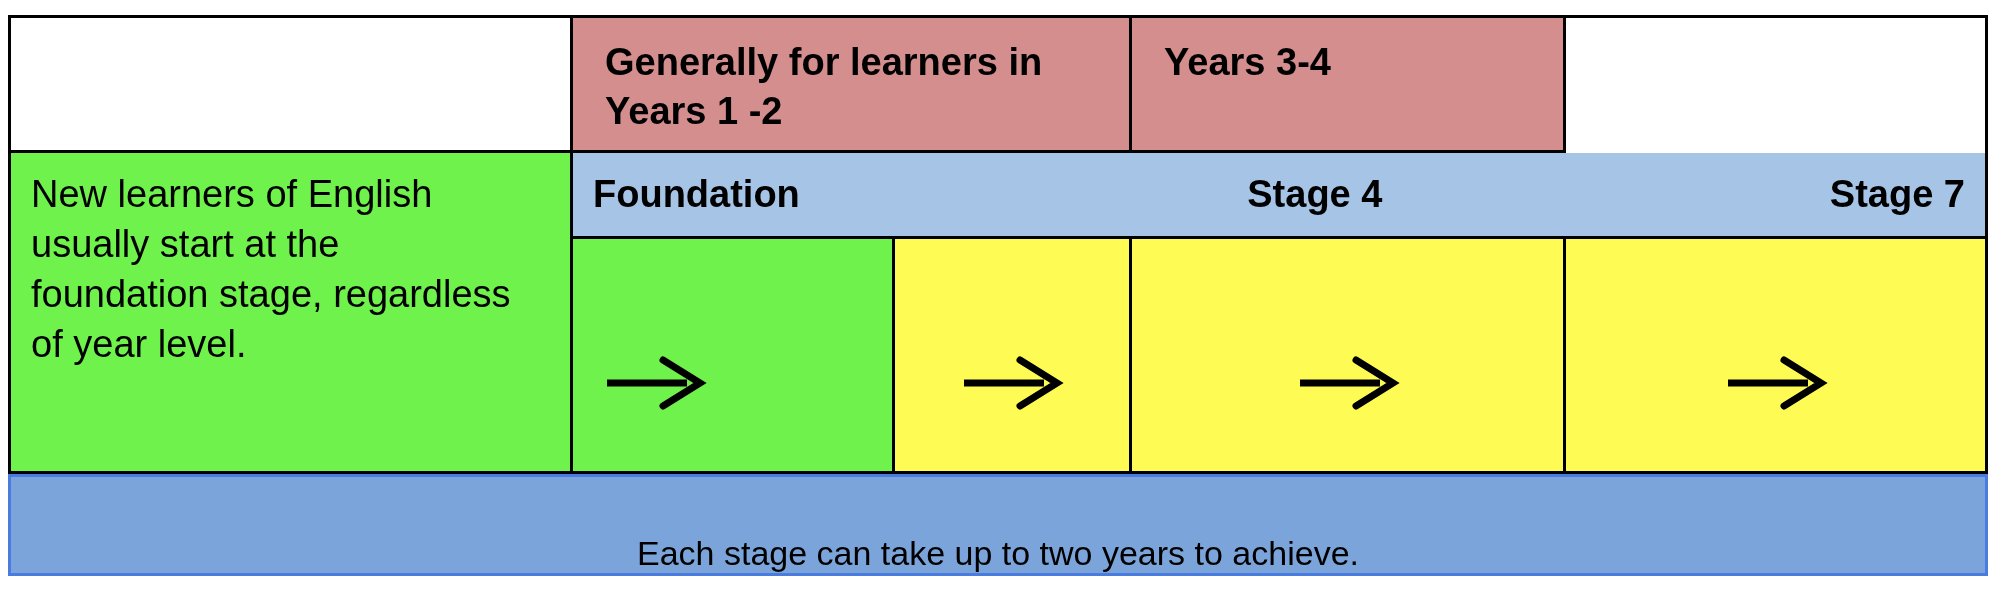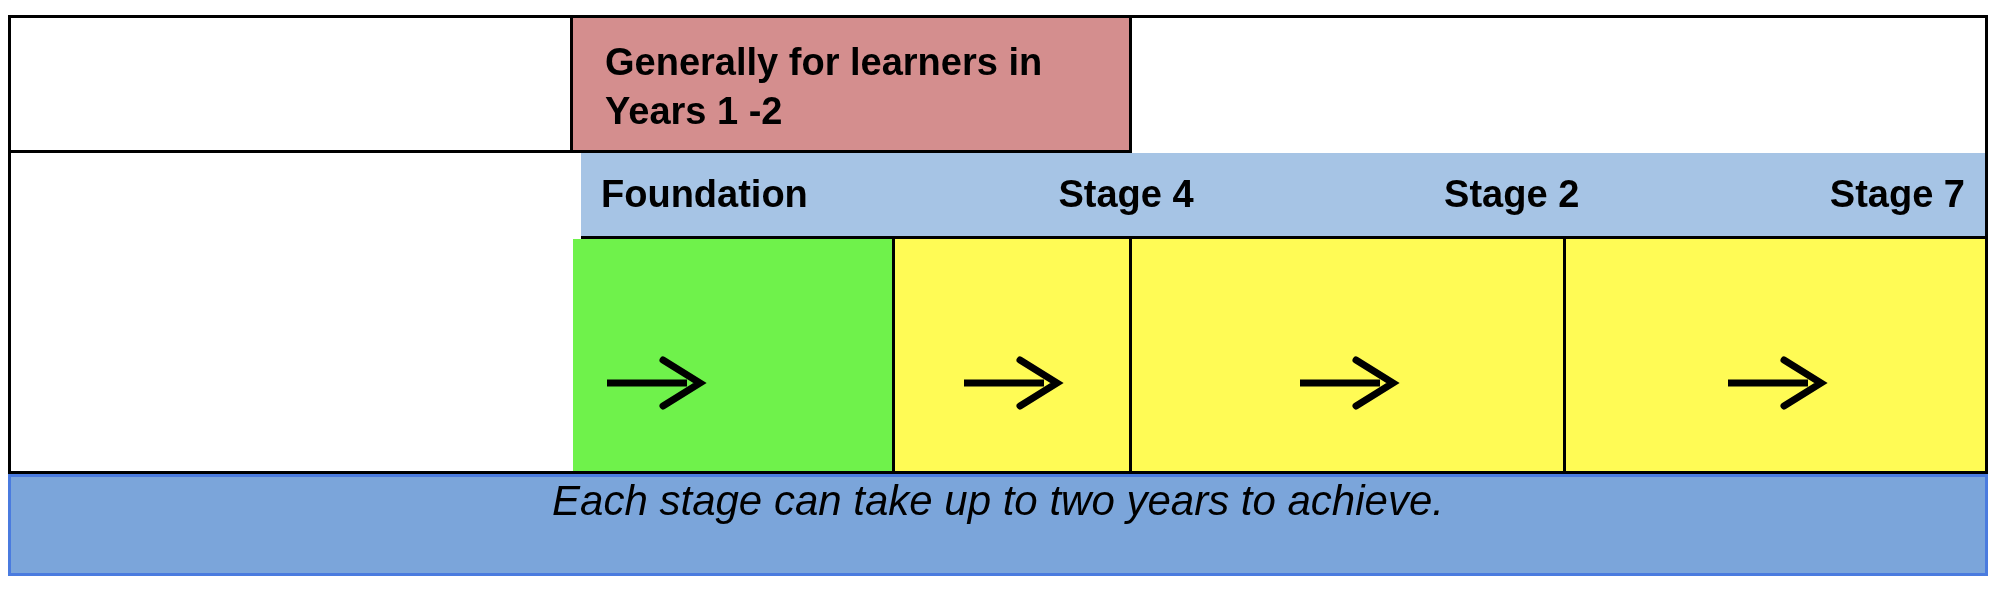"Years 3-4" div.cell { html: none -> <div>Years 3-4</div> }
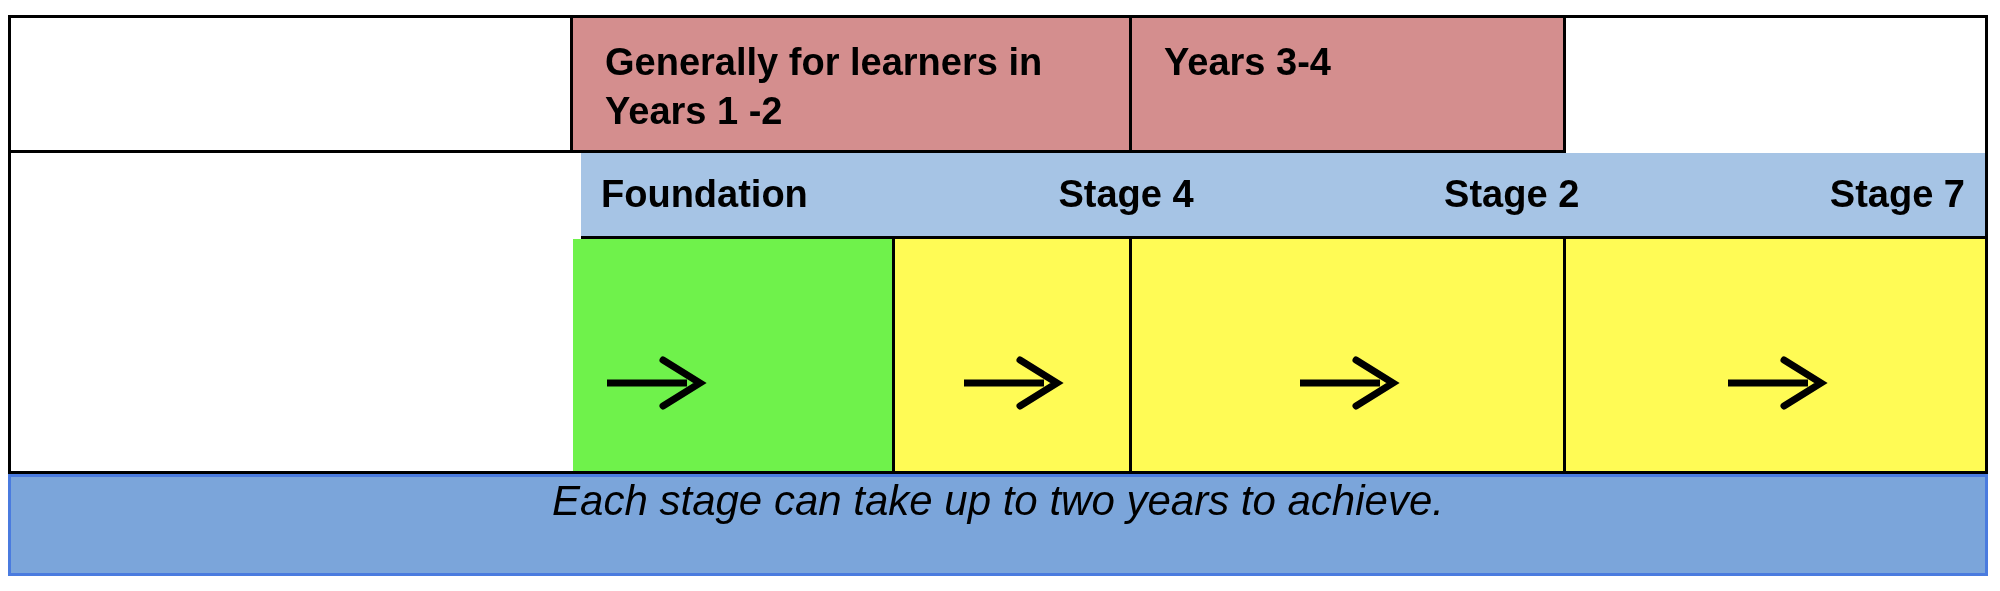"New learners of English" div.cell { html: none -> <div>New learners of English usually start at the foundation stage, regardless of year level.</div> }
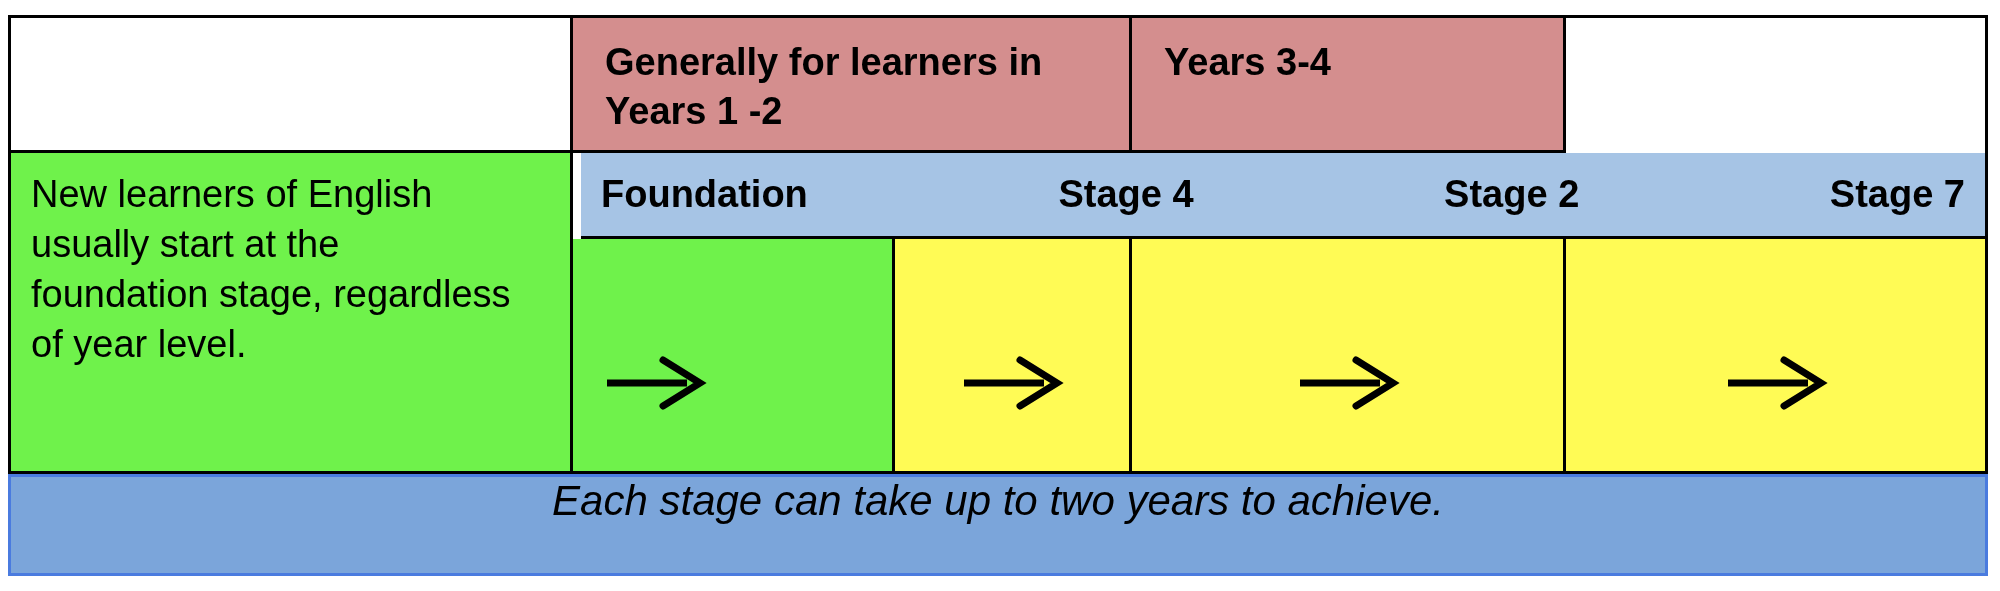"Foundation" .band { margin-left: 8px -> none }
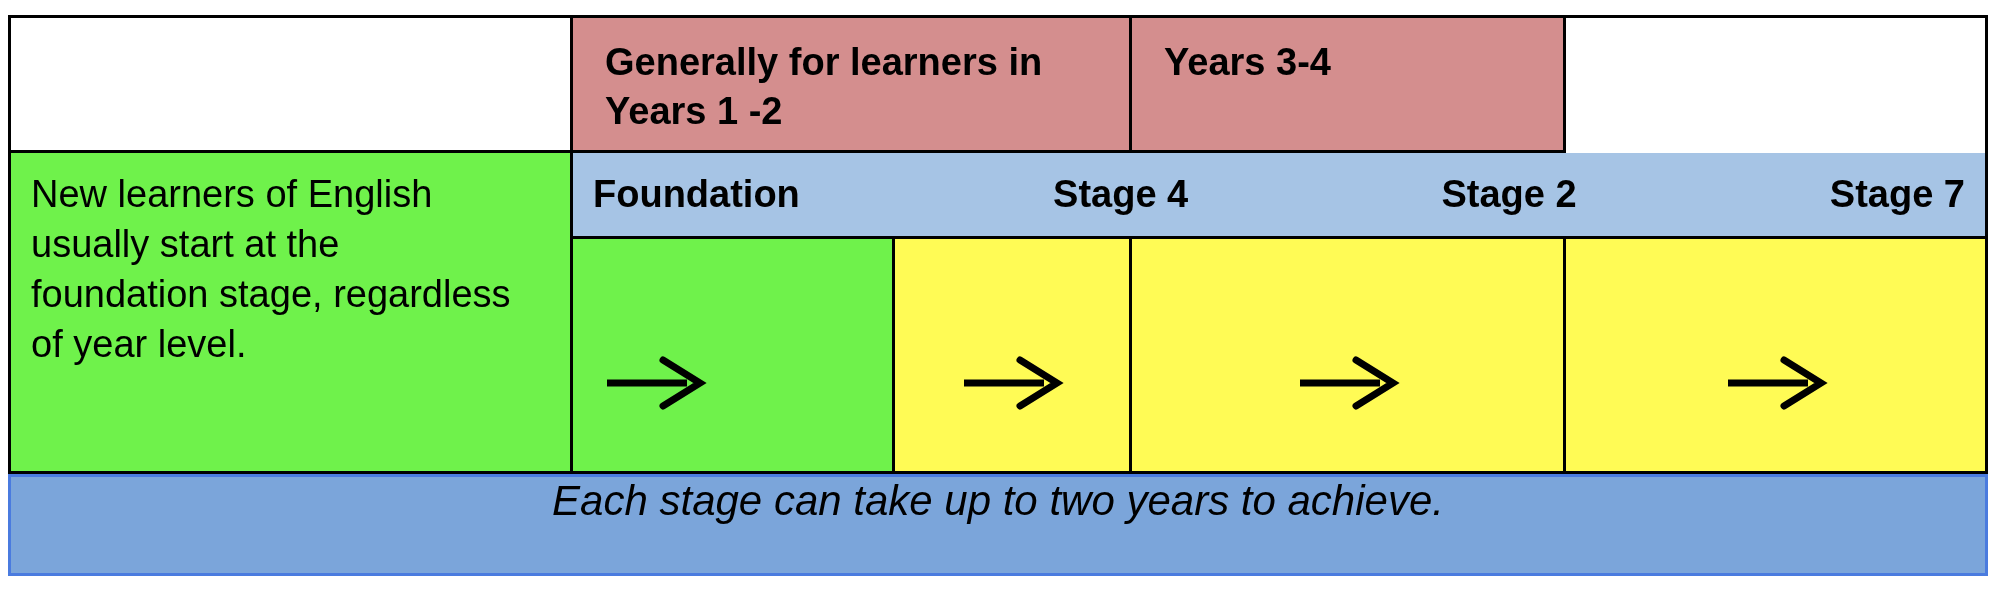"Stage 2" span { html: <span>Stage 2</span> -> none }
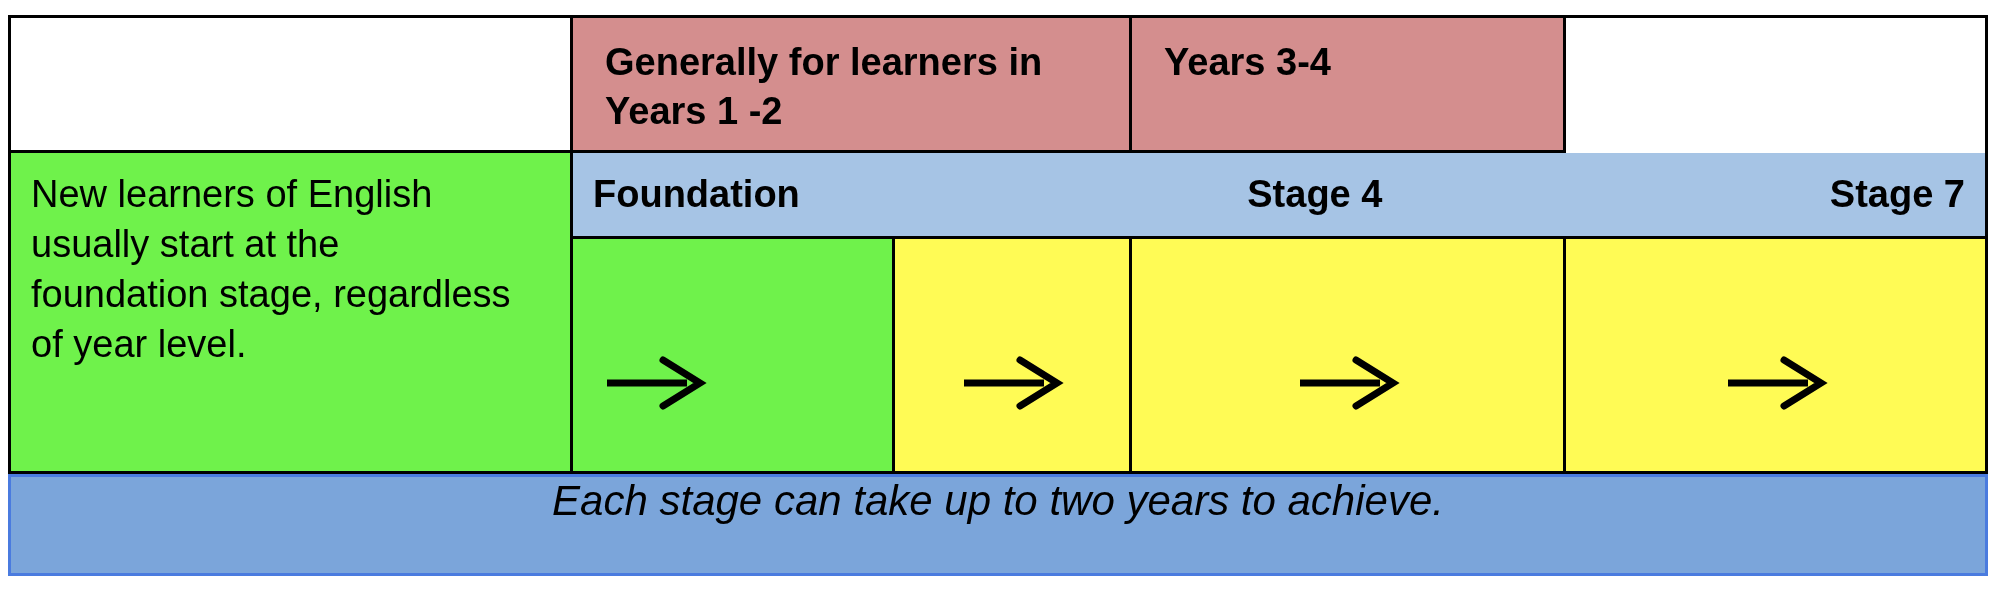"Each stage can take up" .footer { align-items: flex-start -> flex-end; font-size: 42px -> 34px; font-style: italic -> none }
